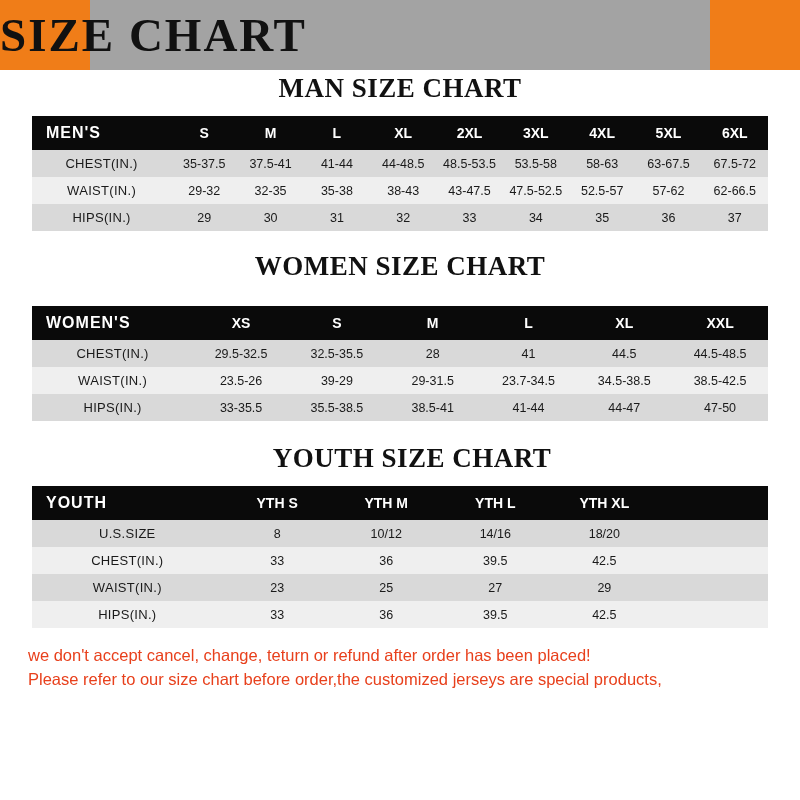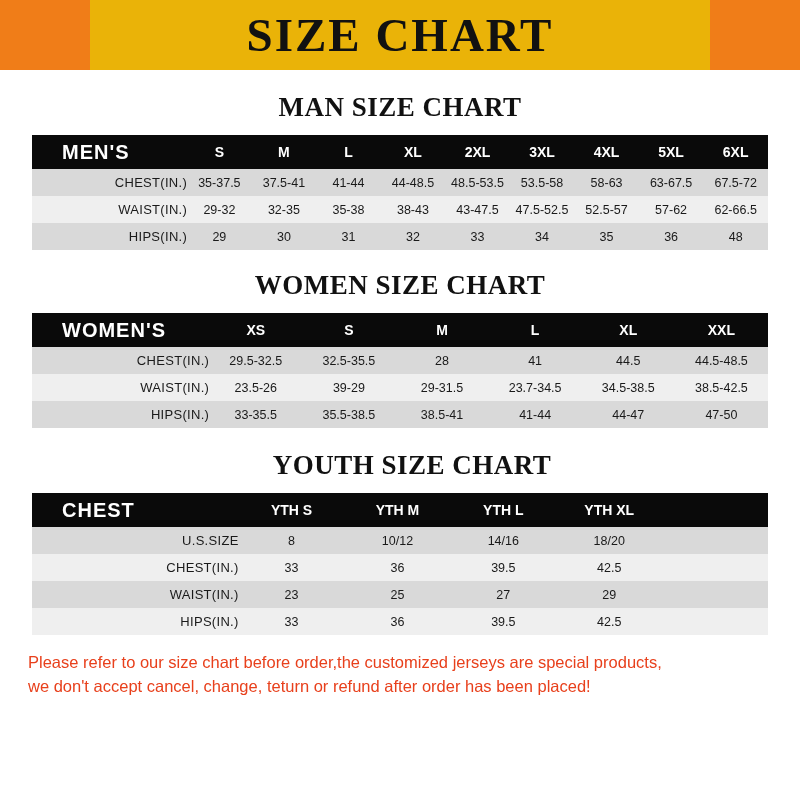"SIZE CHART" .banner { background: #eab308 -> #a3a3a3; justify-content: center -> flex-start }
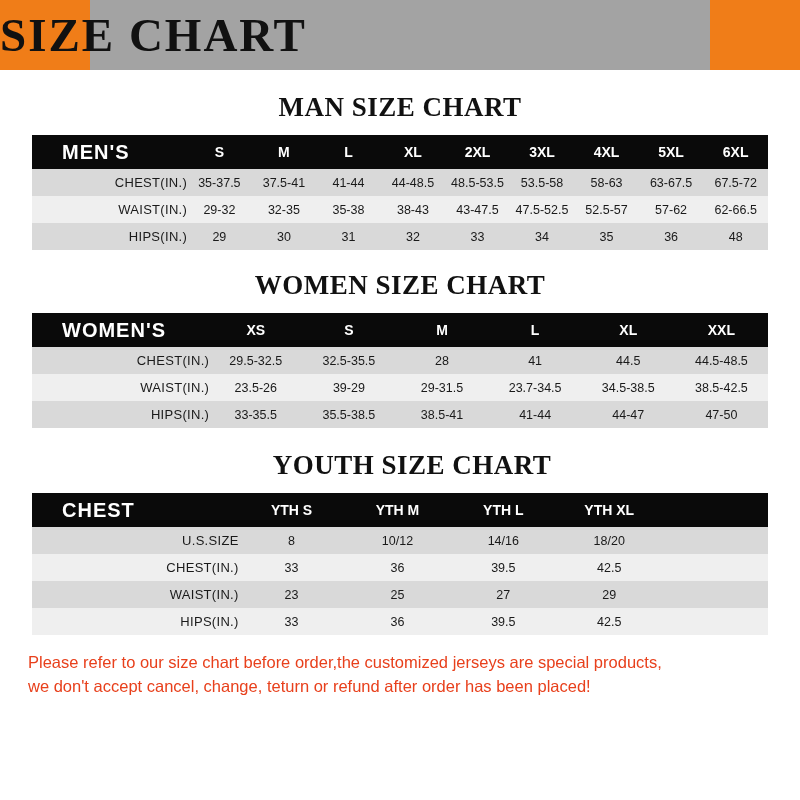"MAN SIZE CHART" .section-title.man { margin-top: 22px -> 3px }
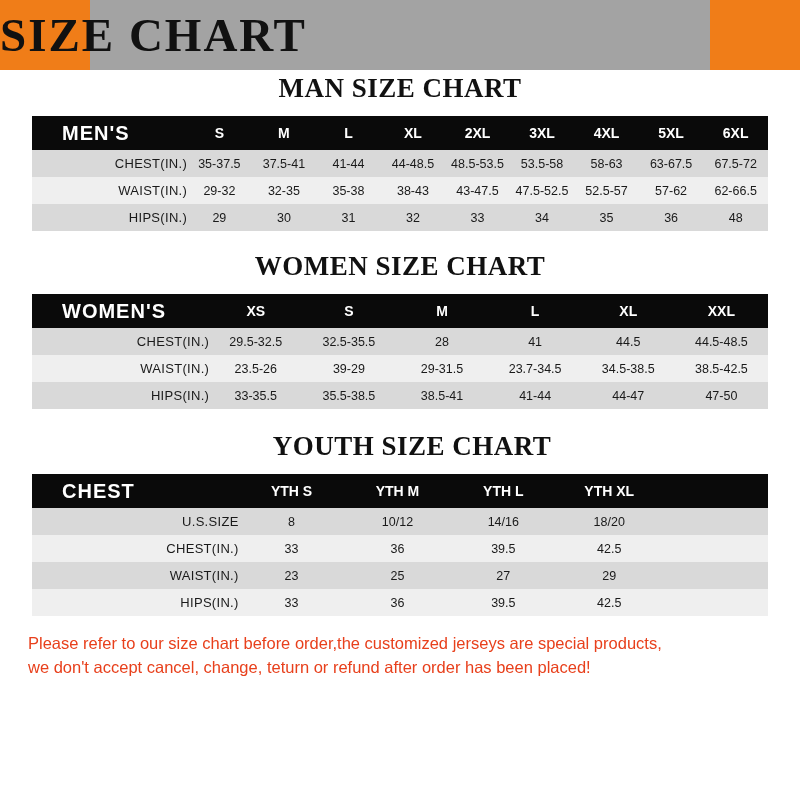"MEN'S" table.chart thead th.rowhead { font-size: 20px -> 16px; padding-left: 30px -> 14px }
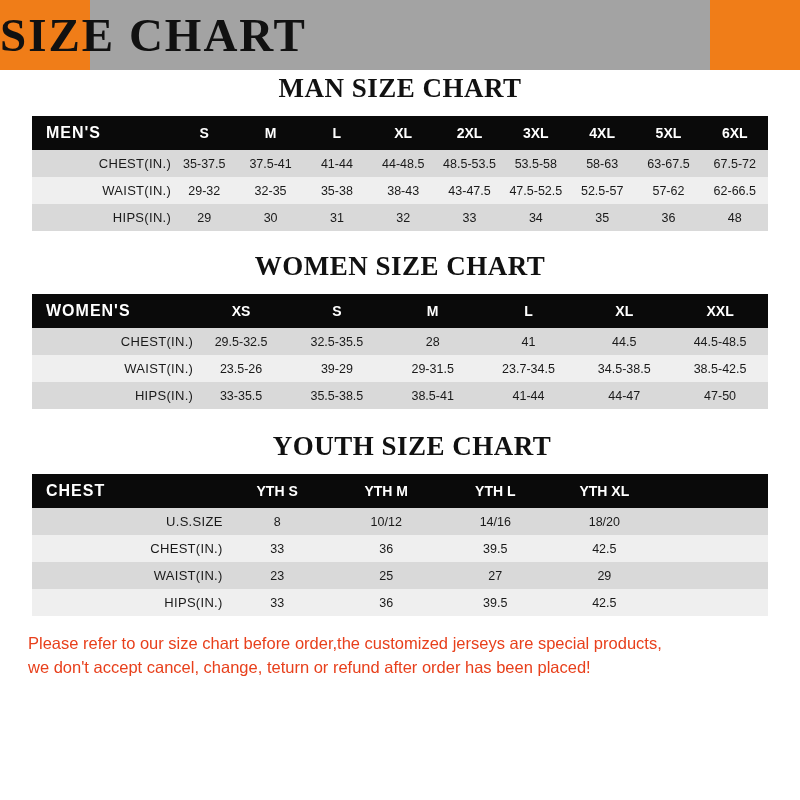"CHEST(IN.)" table.chart tbody td.rowhead { text-align: right -> none }
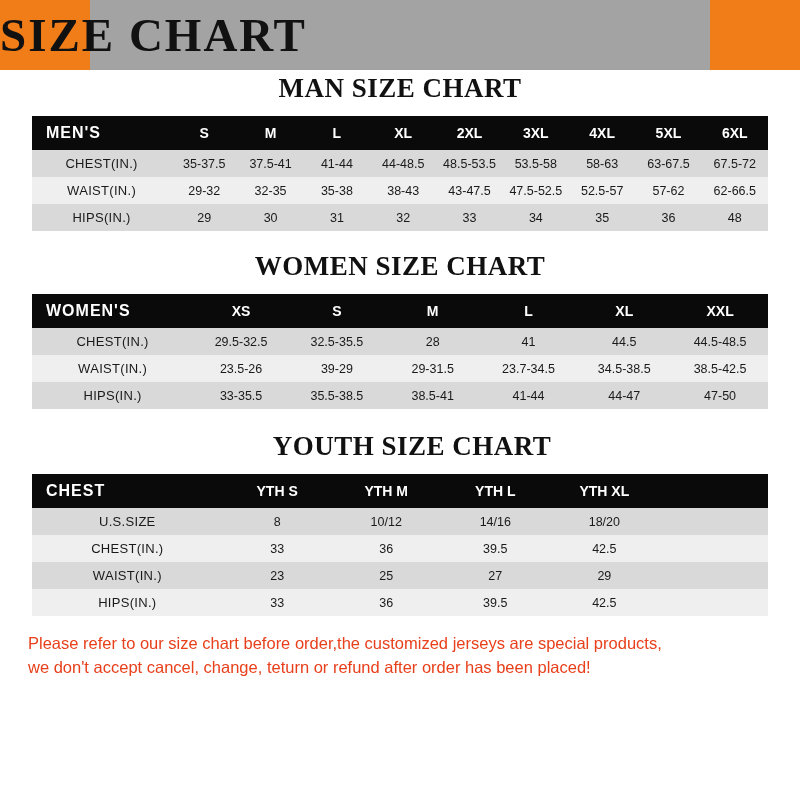"48" td { text: 48 -> 37 }
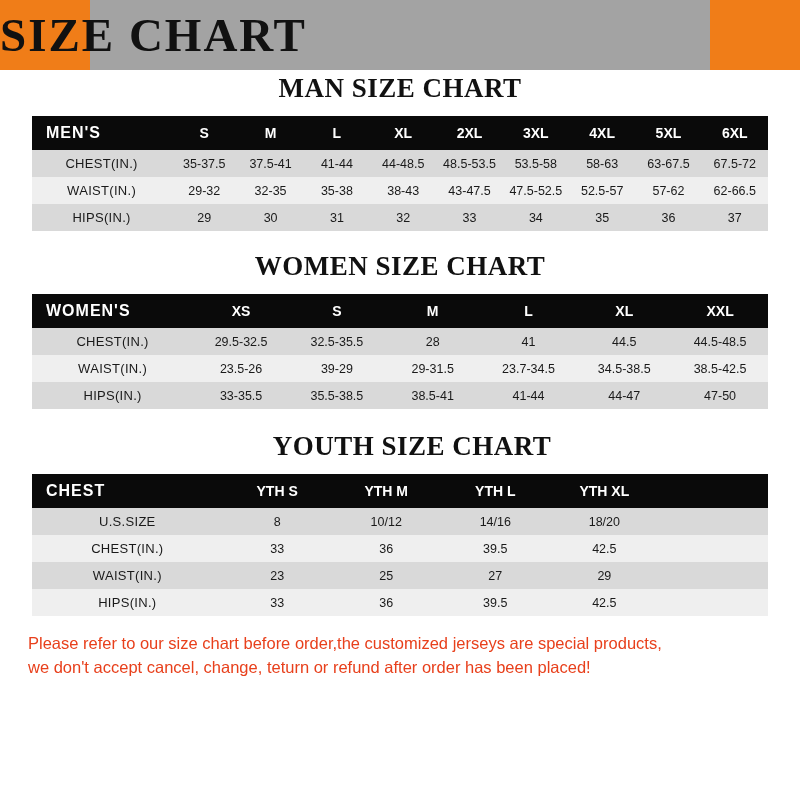"WOMEN SIZE CHART" .section-title.women { margin-bottom: 12px -> 24px }
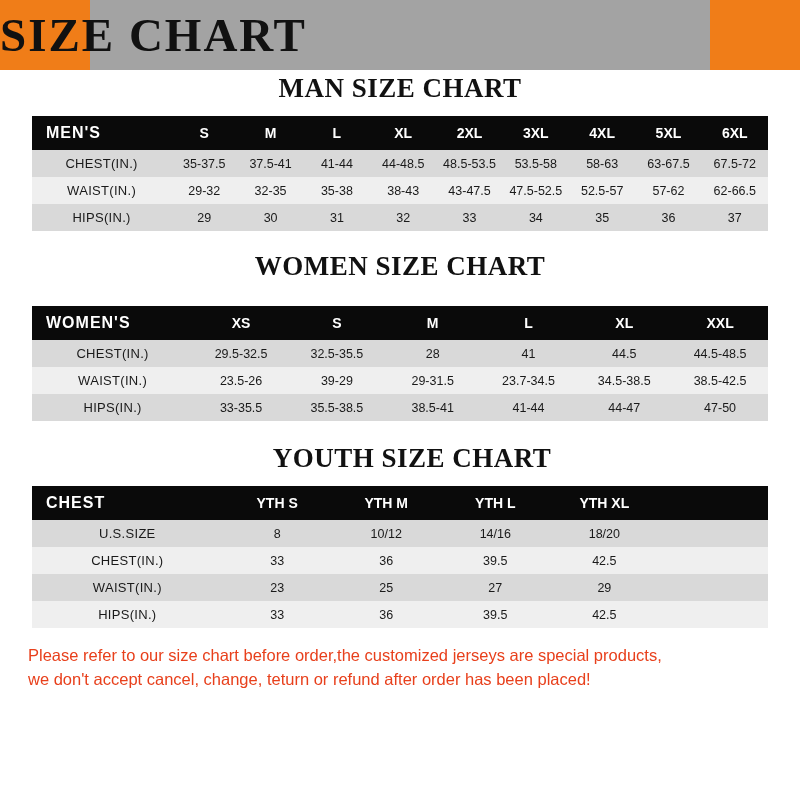"CHEST" th.rowhead { text: CHEST -> YOUTH }
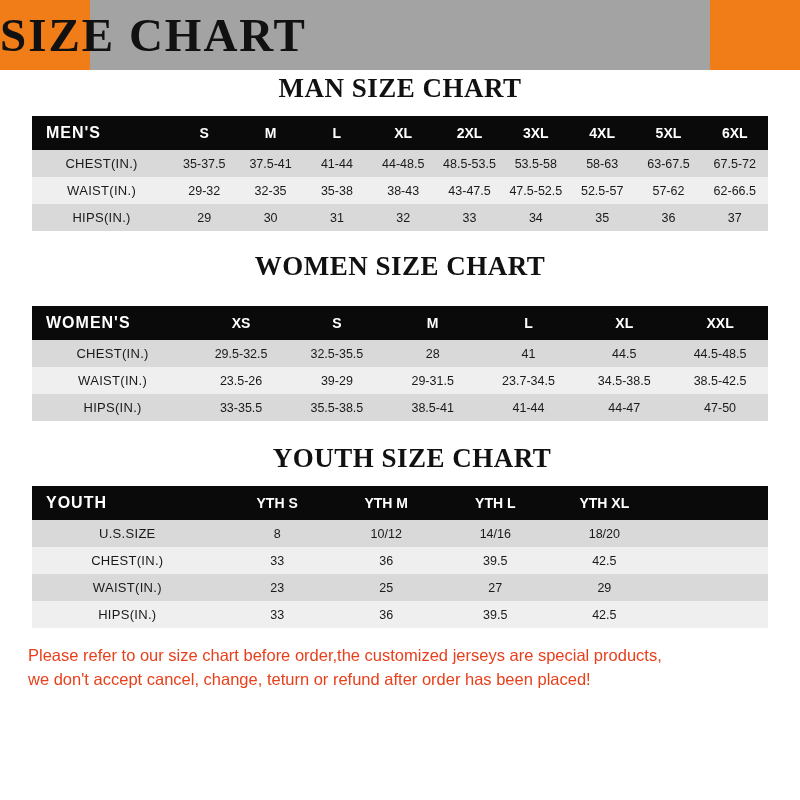"Please refer to our size" div { order: before "we don't accept cancel, change," -> after "we don't accept cancel, change," }
